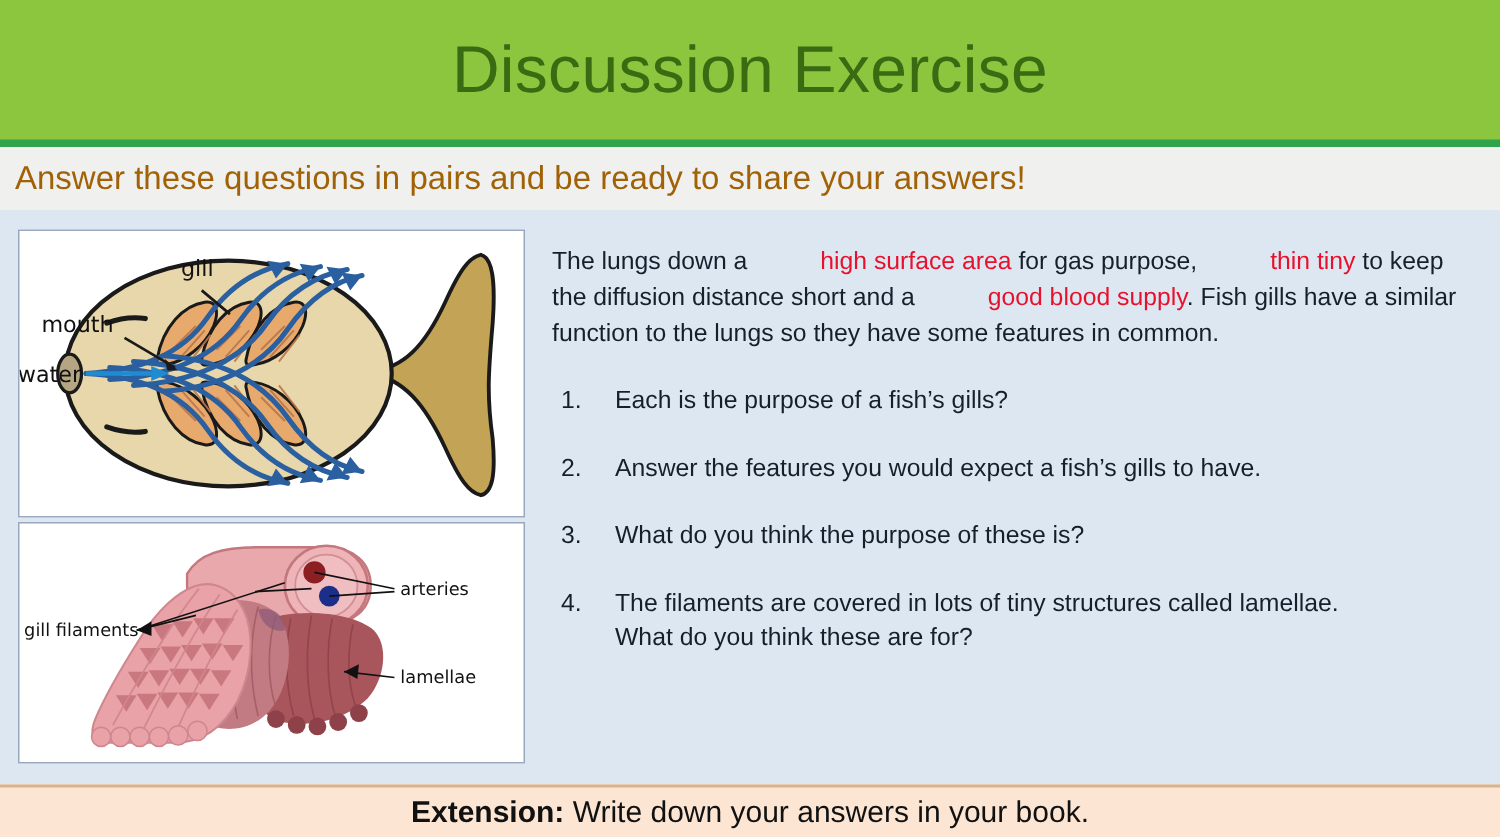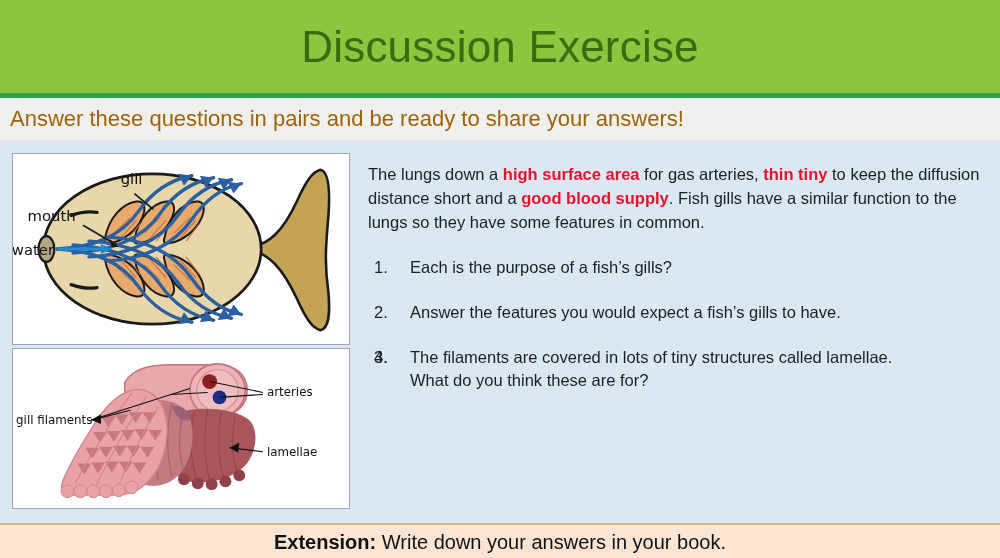"high surface area" .hl { font-weight: bold -> normal; margin-left: none -> 44px }
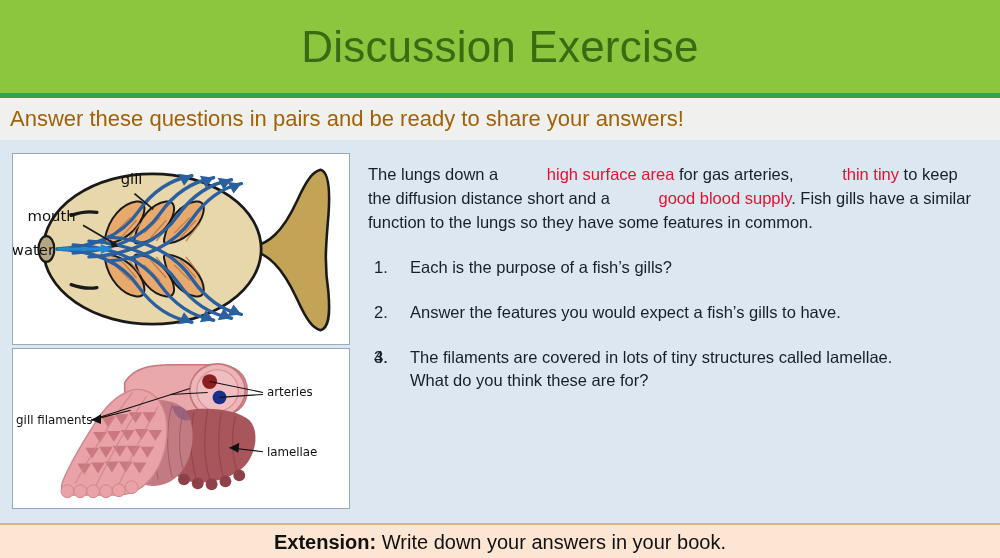"for gas arteries," span { text: arteries -> purpose }
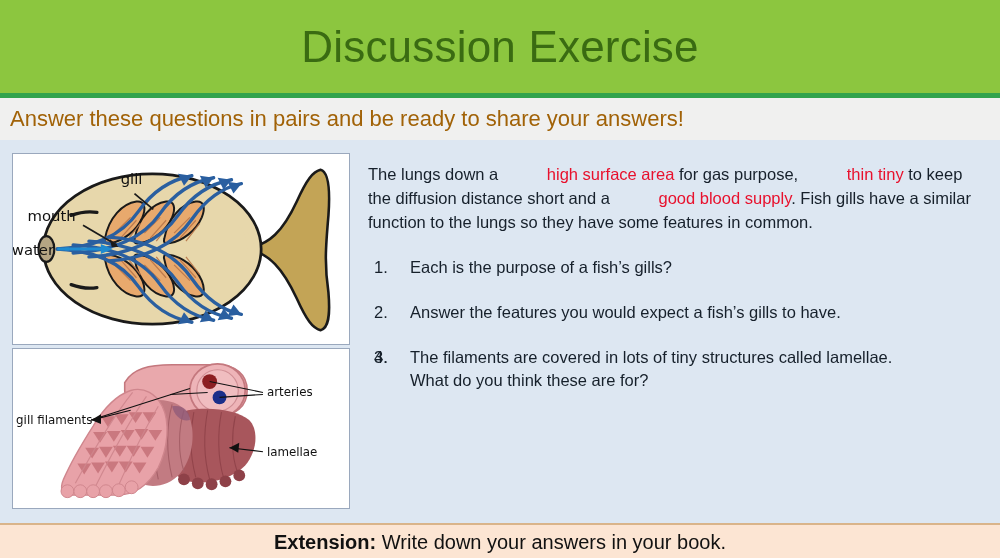"What do you think the" span.l2 { html: none -> <span>What do you think the purpose of these is?</span> }
